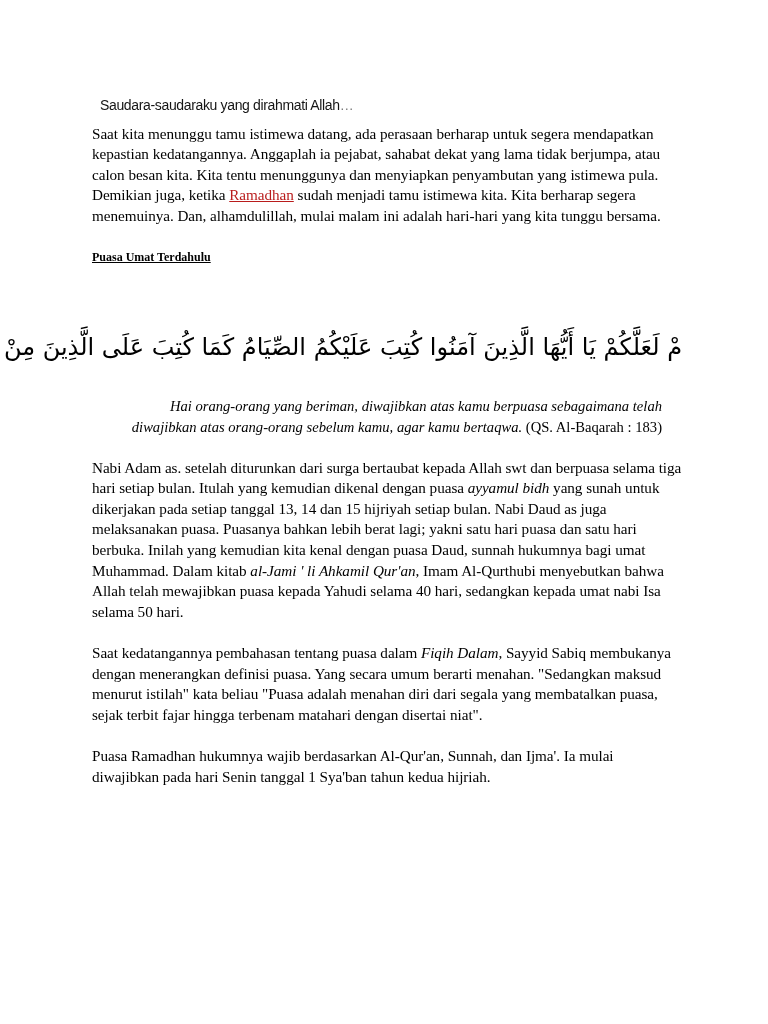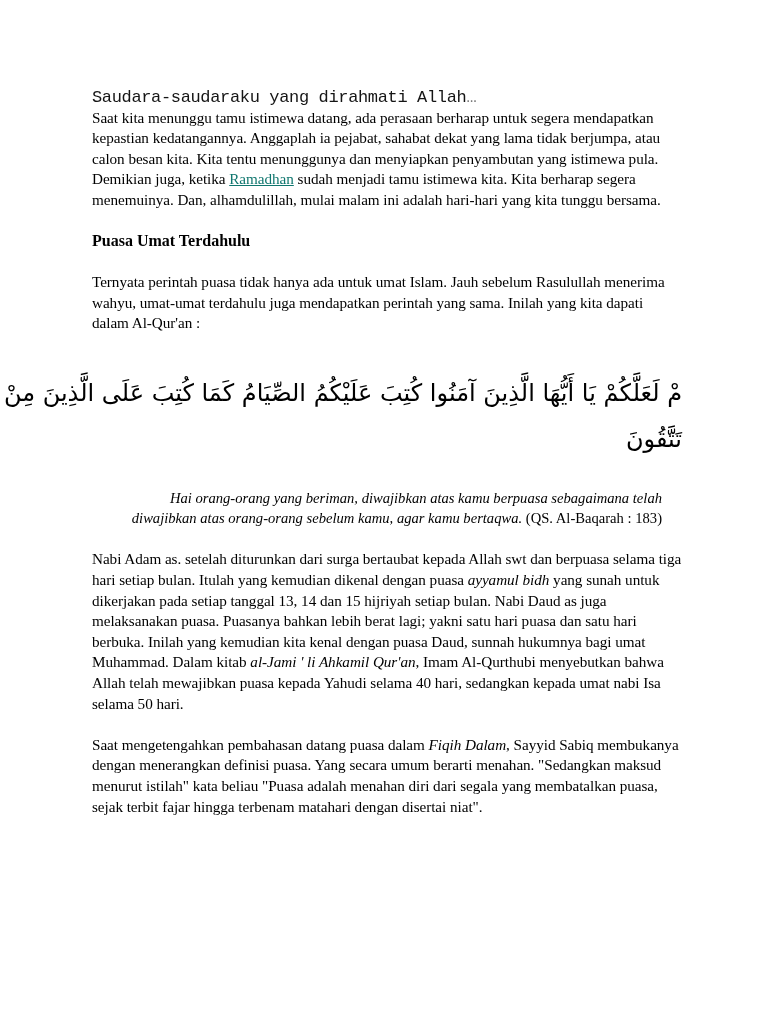"Saudara-saudaraku yang dirahmati Allah…" .salutation { font-family: Liberation Mono, monospace -> Liberation Sans, sans-serif; font-size: 17px -> 14px; margin: 0 -> 8px }
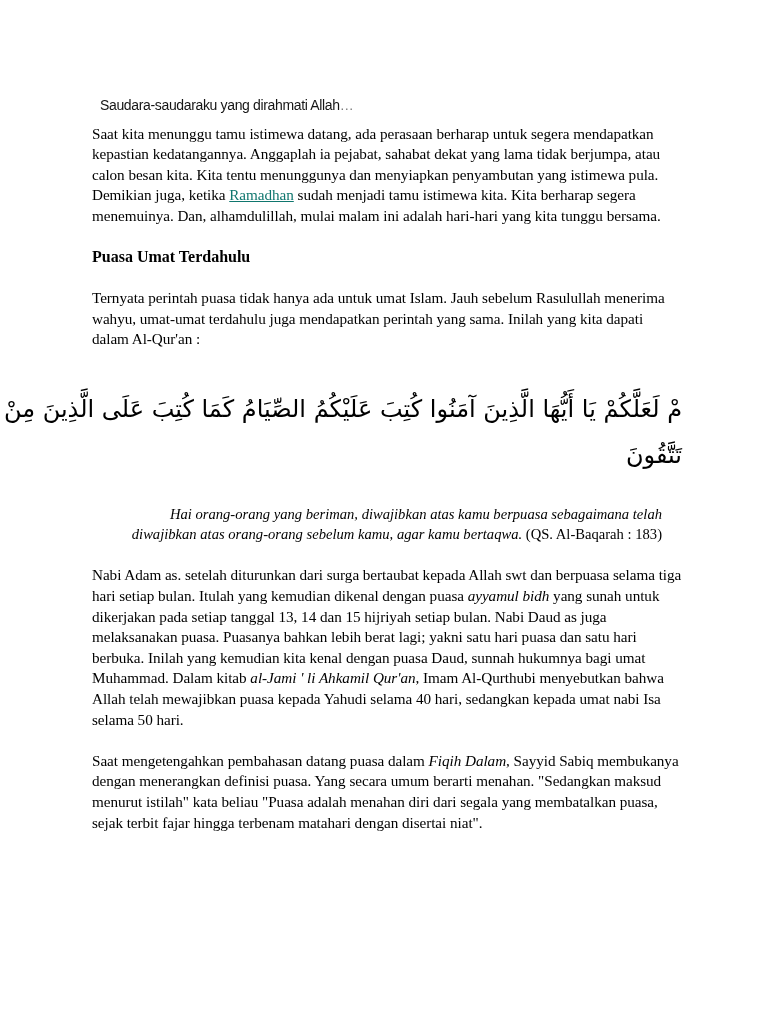"Ramadhan" .link { color: #0f766e -> #b91c1c }
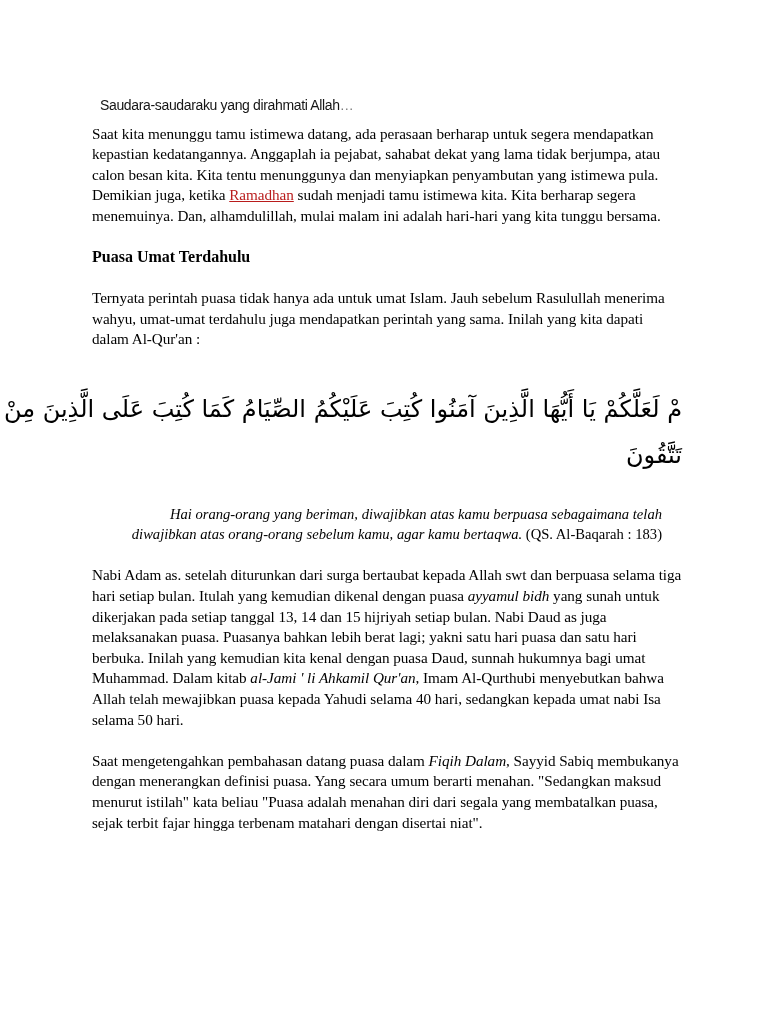"Puasa Umat Terdahulu" h3.heading { font-size: 16px -> 12px; text-decoration: none -> underline }
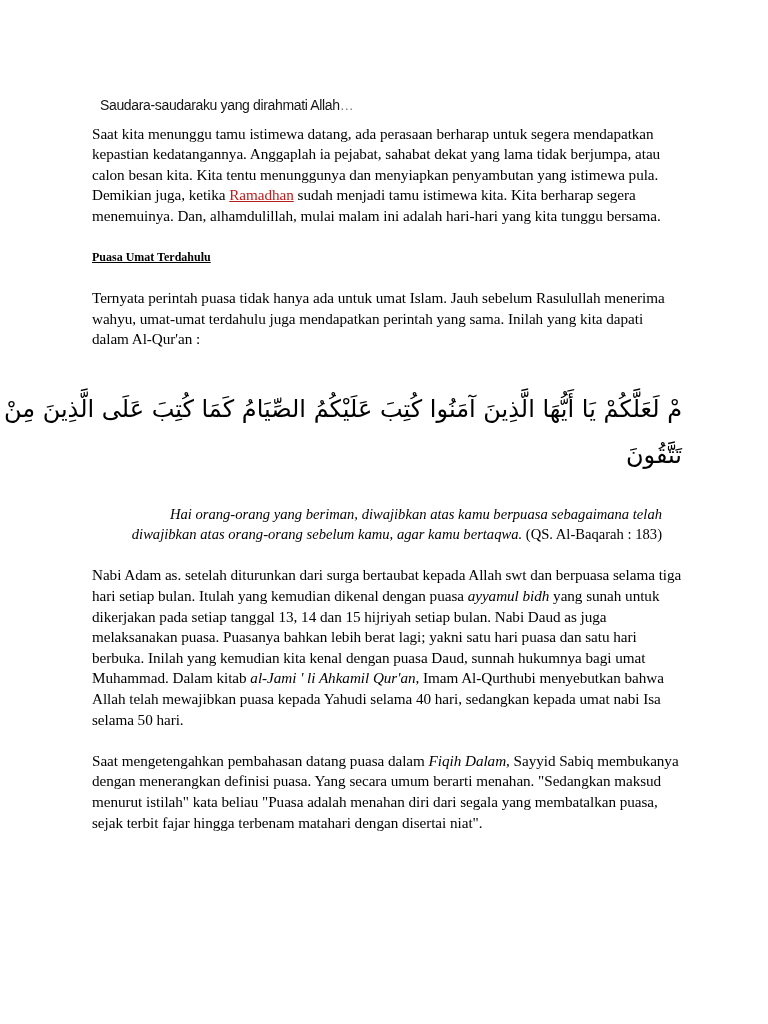"Ternyata perintah puasa tidak hanya" p.para { html: <p>Ternyata perintah puasa tidak hanya ada untuk umat Islam. Jauh sebelum Rasulullah menerima wahyu, umat-umat terdahulu juga mendapatkan perintah yang sama. Inilah yang kita dapati dalam Al-Qur'an :</p> -> none }
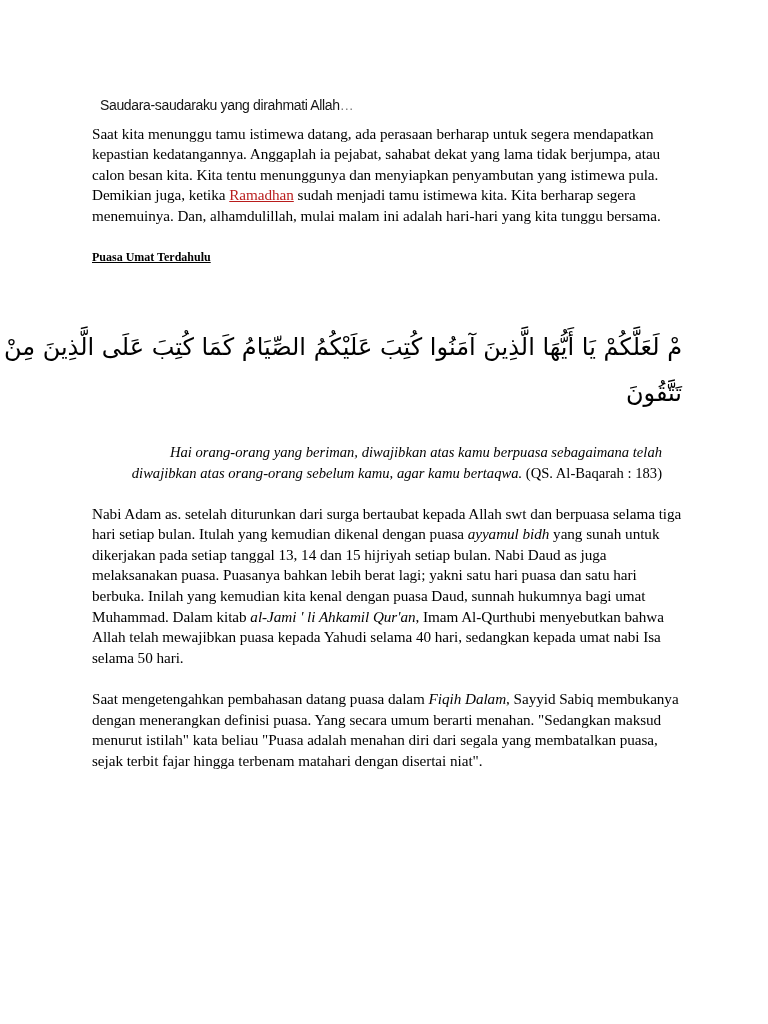"تَتَّقُونَ" div.arabic-line-2 { html: <div>تَتَّقُونَ</div> -> none }
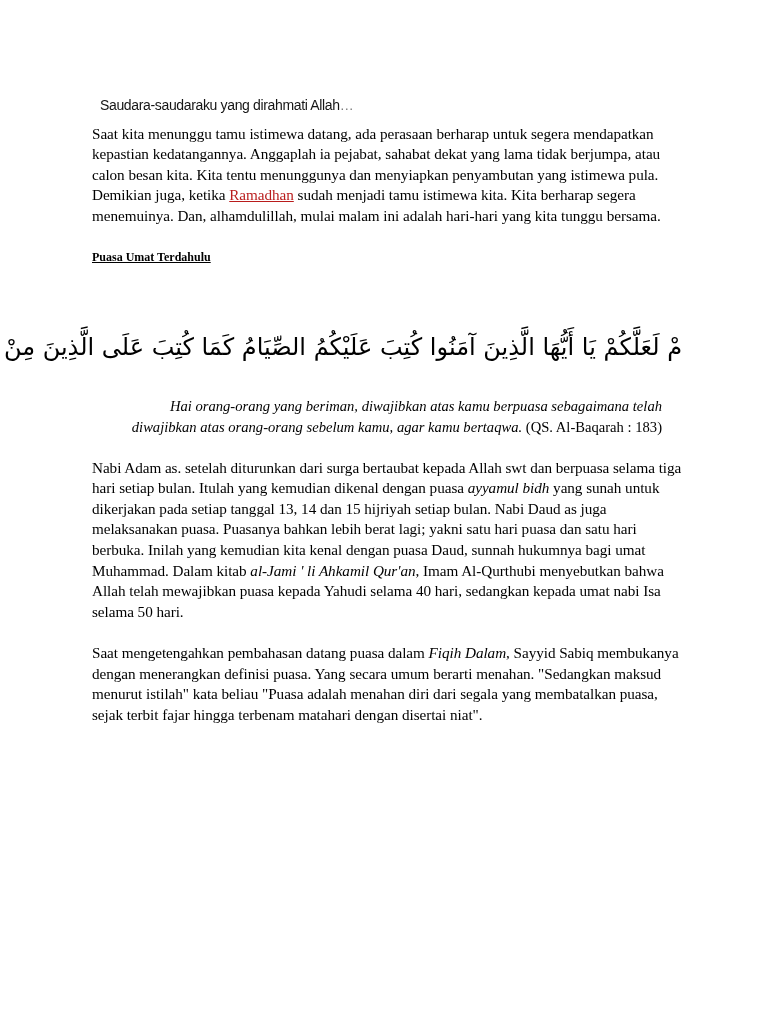"Saat mengetengahkan pembahasan datang" span { text: mengetengahkan pembahasan datang -> kedatangannya pembahasan tentang }
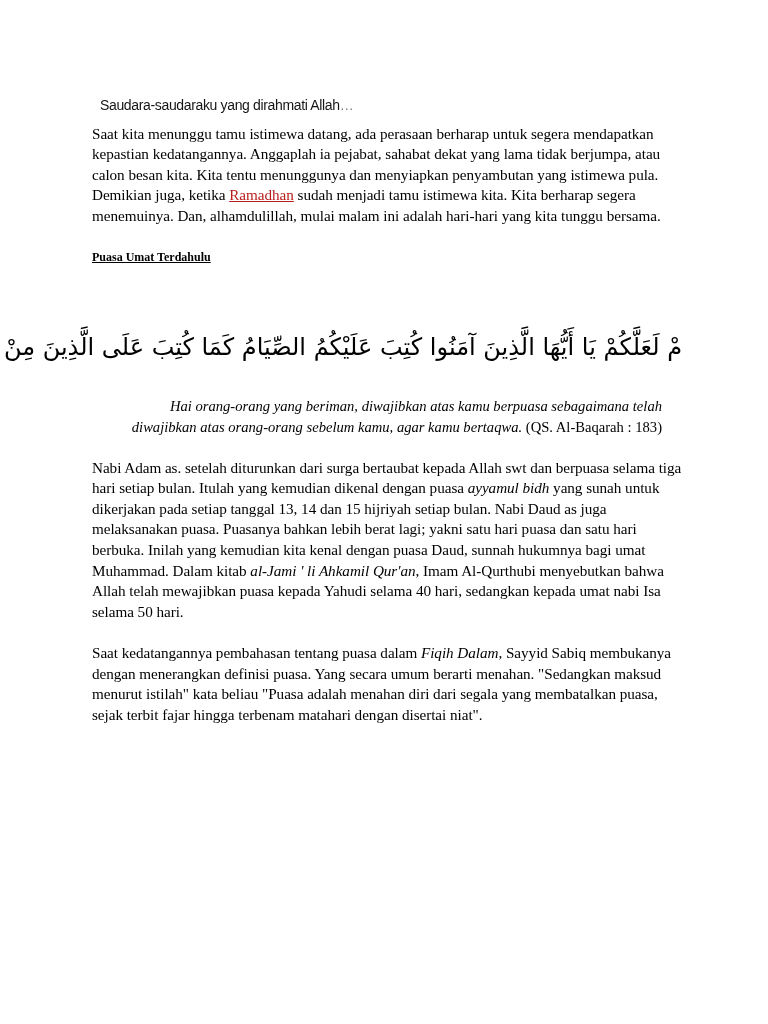"Puasa Ramadhan hukumnya wajib" p.para { html: none -> <p>Puasa Ramadhan hukumnya wajib berdasarkan Al-Qur'an, Sunnah, dan Ijma'. Ia mulai diwajibkan pada hari Senin tanggal 1 Sya'ban tahun kedua hijriah.</p> }
